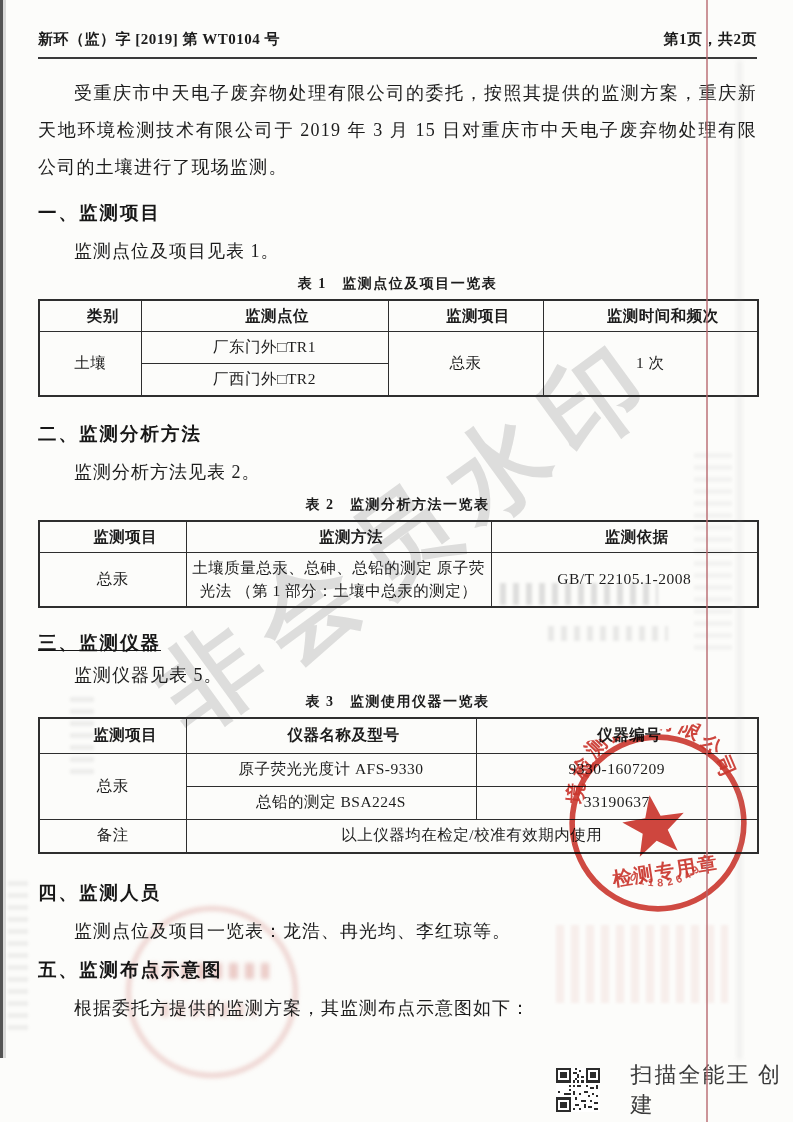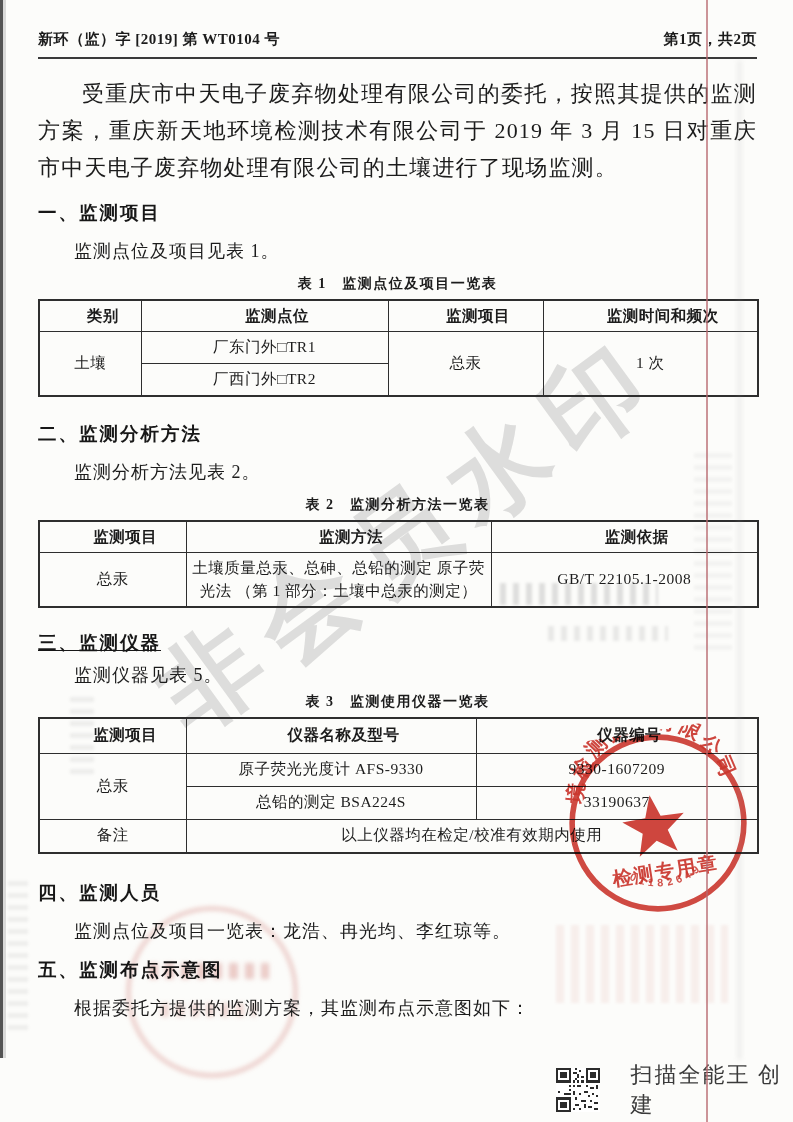"受重庆市中天电子废弃物处理有限公司的委托，按照其提供的监测方案，重庆新天地环境检" .intro { font-size: 22px -> 18px }
